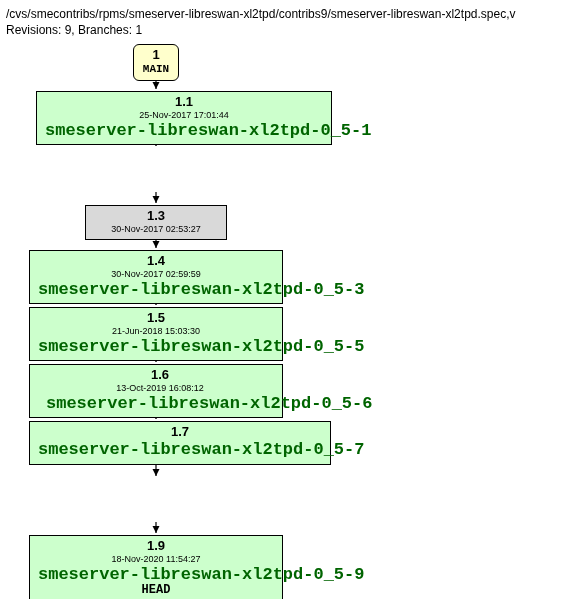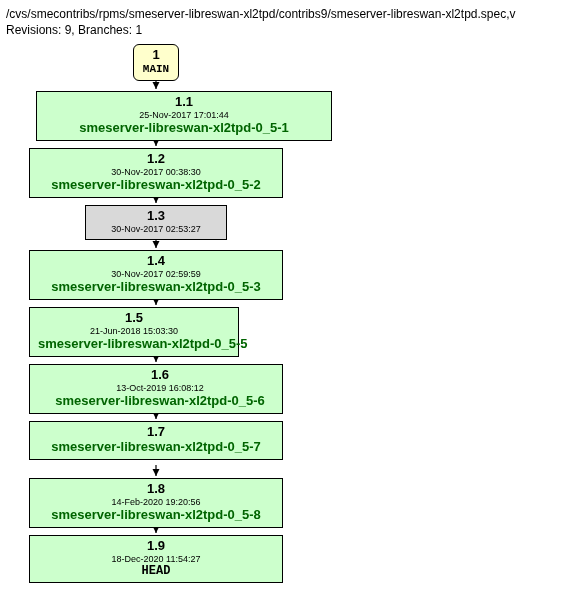"smeserver-libreswan-xl2tpd-0_5-1" .node .tag { font-family: Liberation Sans, sans-serif -> Liberation Mono, monospace; font-size: 13px -> 17px }
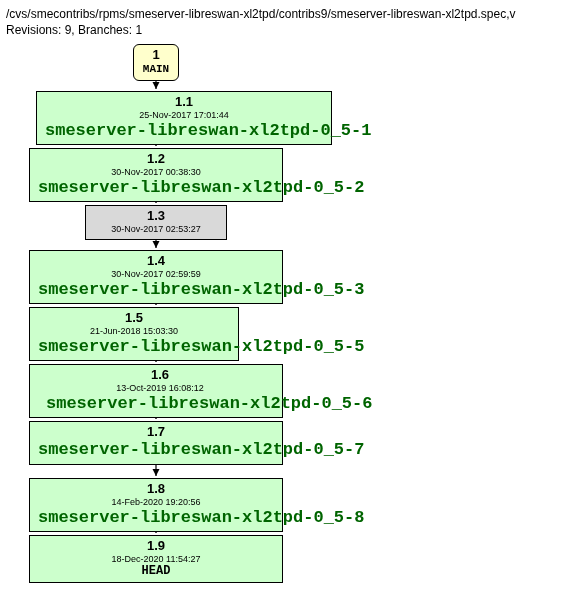"1.2" div.node { html: <div> <div>1.2</div> <div>30-Nov-2017 00:38:30</div> <div>smeserver-libreswan-xl2tpd-0_5-2</div> </div> -> none }
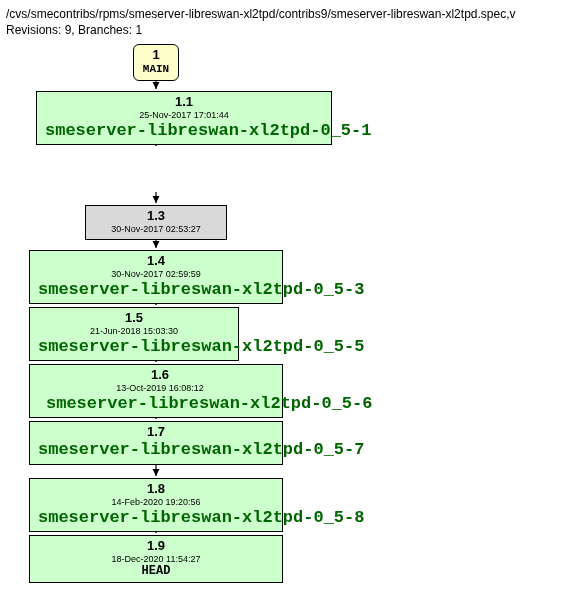"1.5" div.node { width: 210px -> 254px }
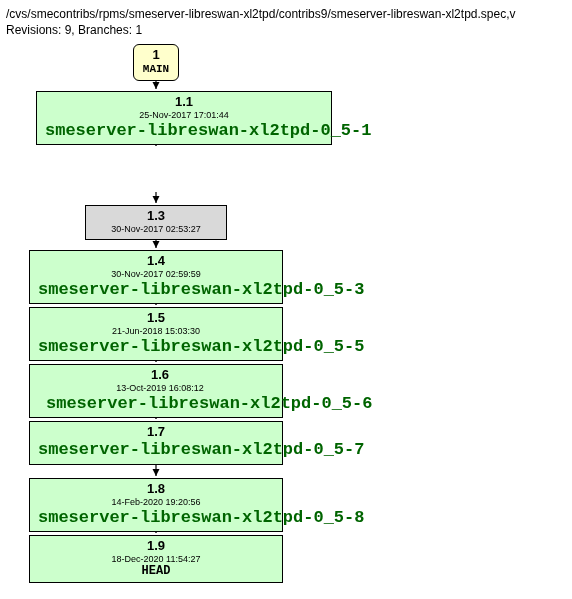"1.7" div.node { width: 254px -> 302px }
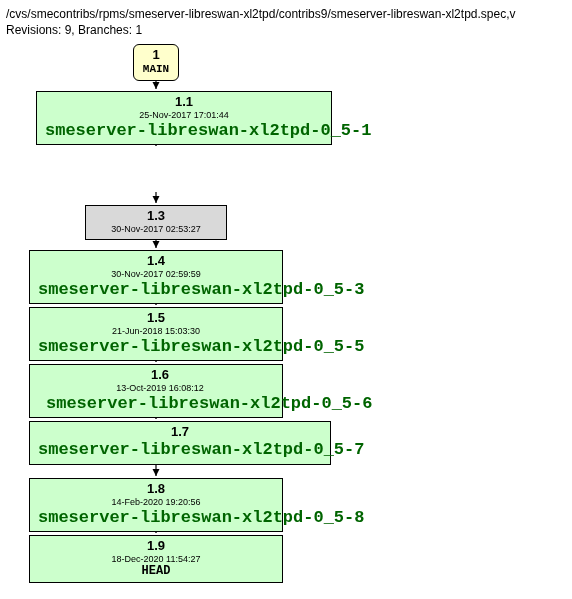"1.8" div.node { html: <div> <div>1.8</div> <div>14-Feb-2020 19:20:56</div> <div>smeserver-libreswan-xl2tpd-0_5-8</div> </div> -> none }
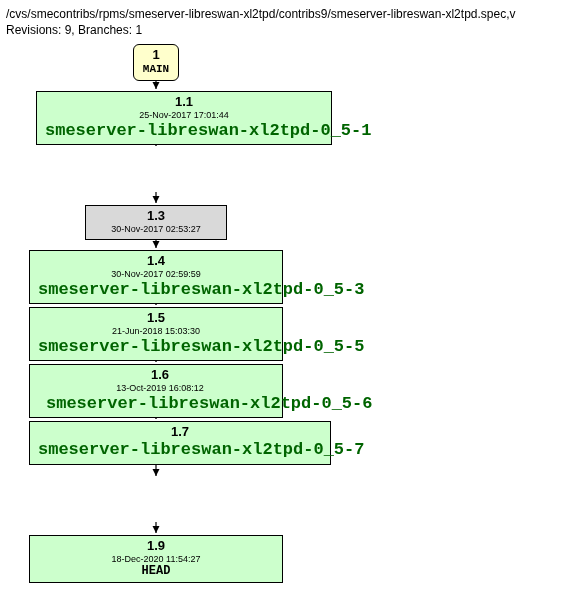"18-Dec-2020 11:54:27" div.date { text: 18-Dec-2020 -> 18-Nov-2020 }
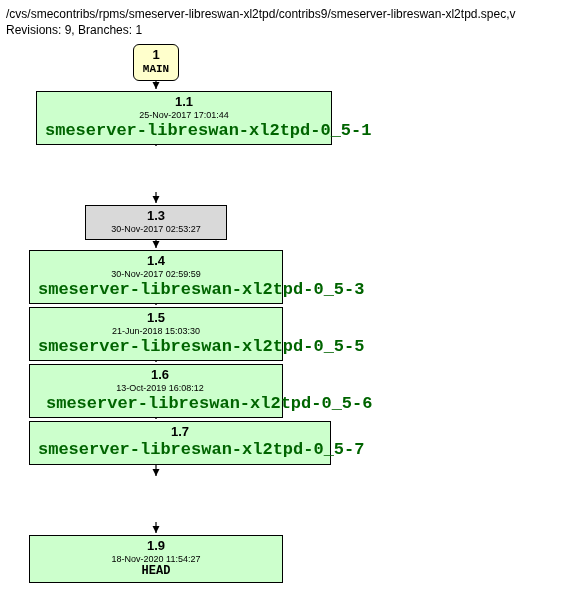"smeserver-libreswan-xl2tpd-0_5-9" div.tag { html: none -> <div>smeserver-libreswan-xl2tpd-0_5-9</div> }
